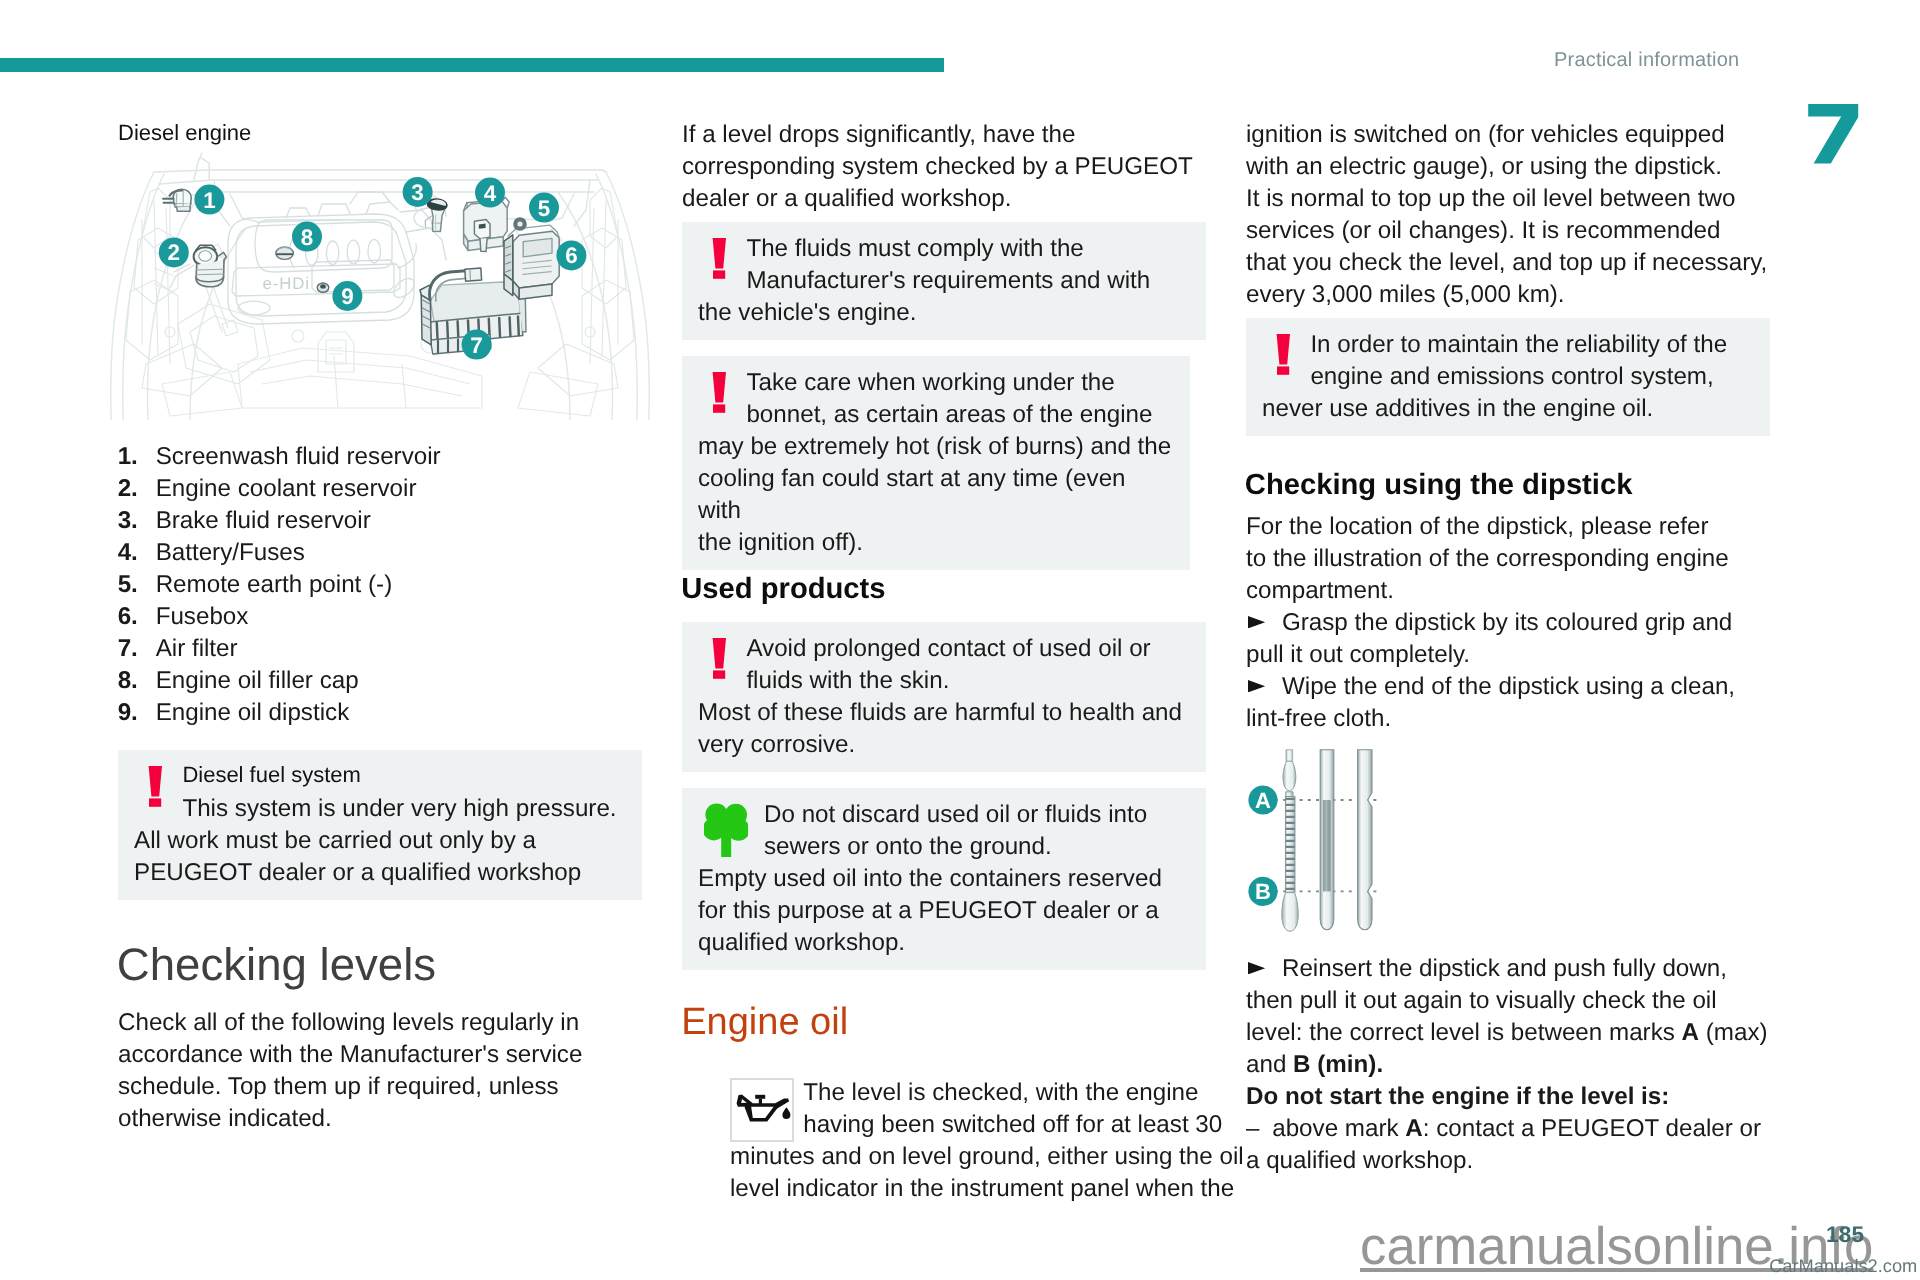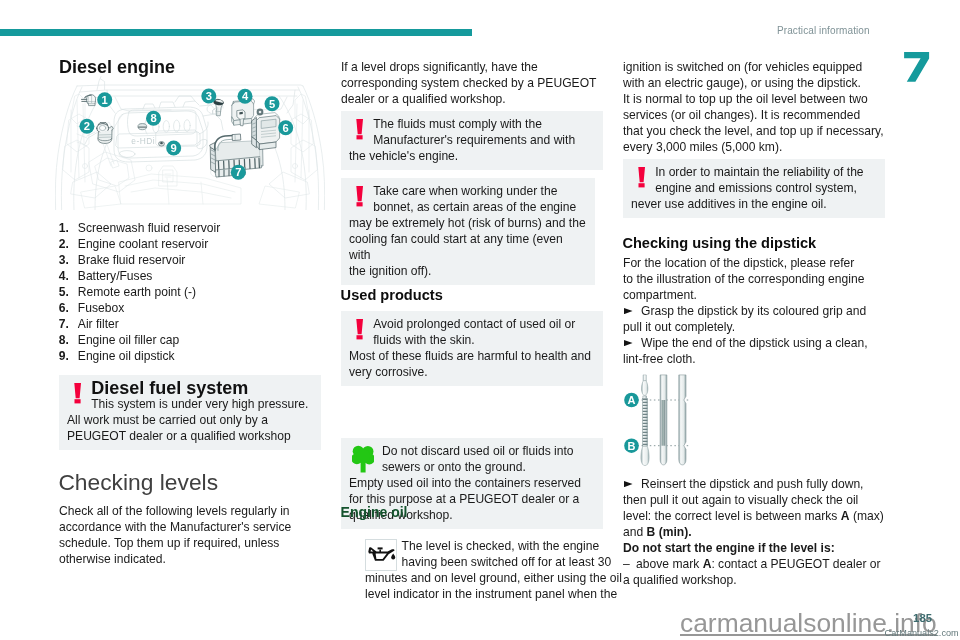"Diesel engine" .h-bold-sm { font-size: 18px -> 11px; font-weight: bold -> normal }
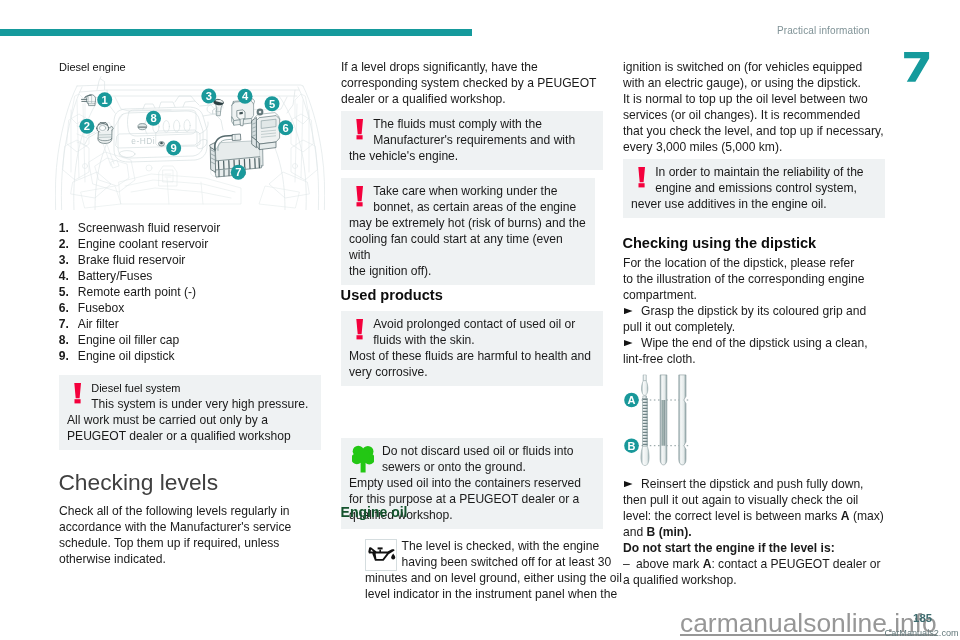"Do not discard used oil" div.note { margin-top: 44px -> none }
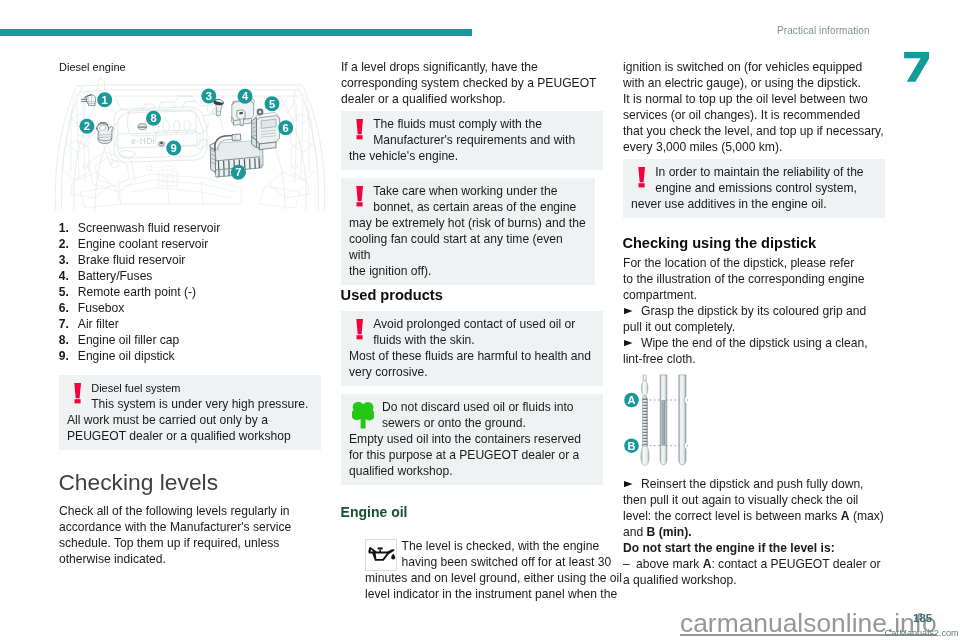"Engine oil" .h3 { color: #14532d -> #c2410c; font-size: 14px -> 19px; font-weight: bold -> normal }
